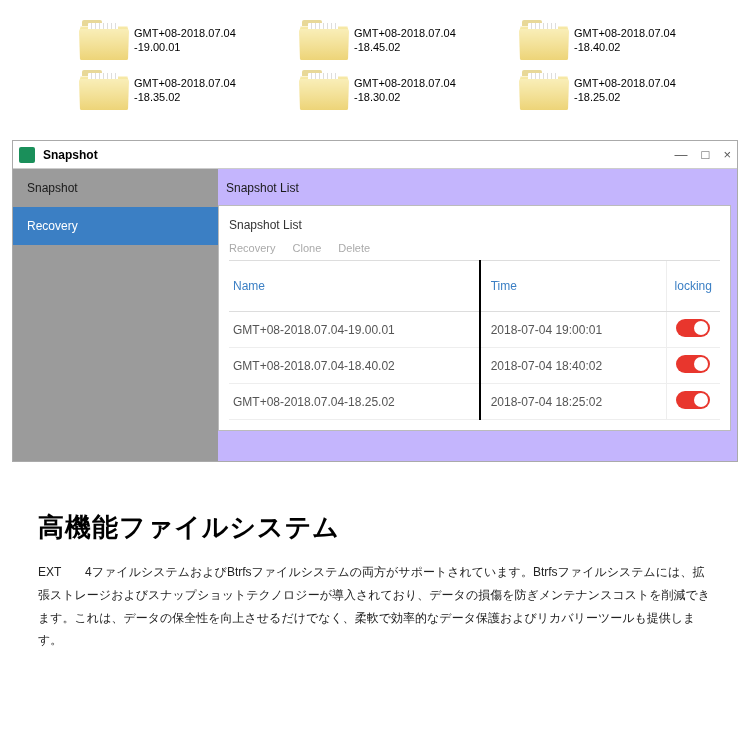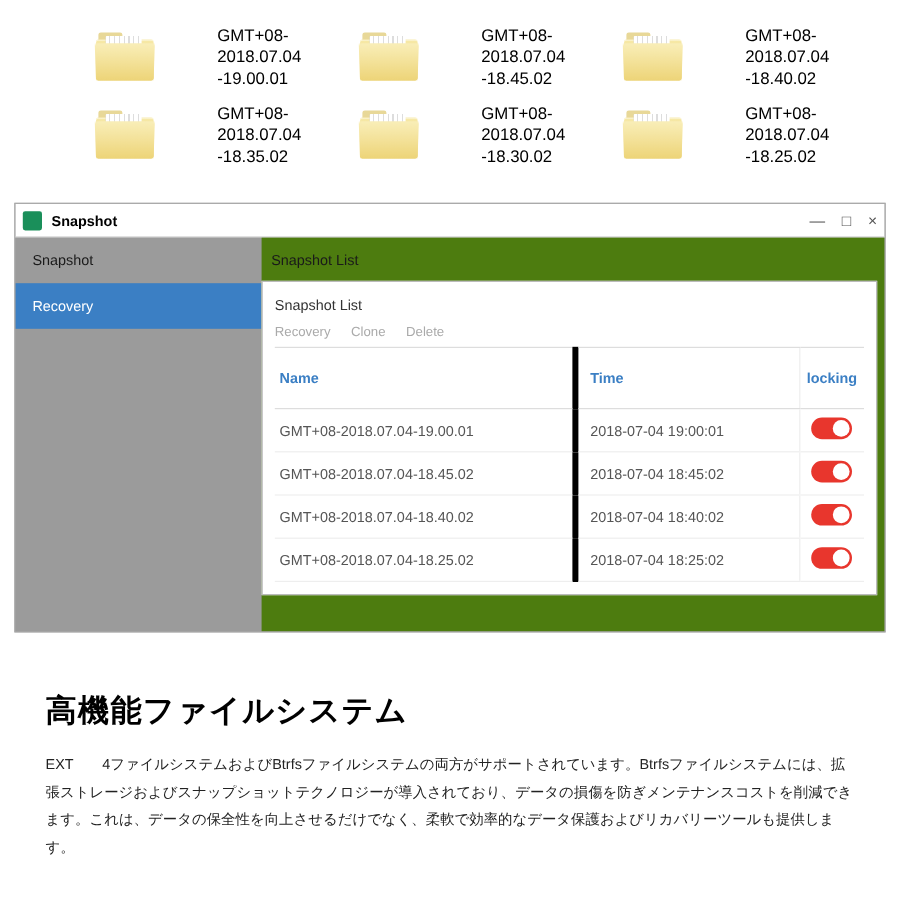"GMT+08-2018.07.04" .folder-label { font-size: 14px -> 11px; margin-left: 47px -> none }
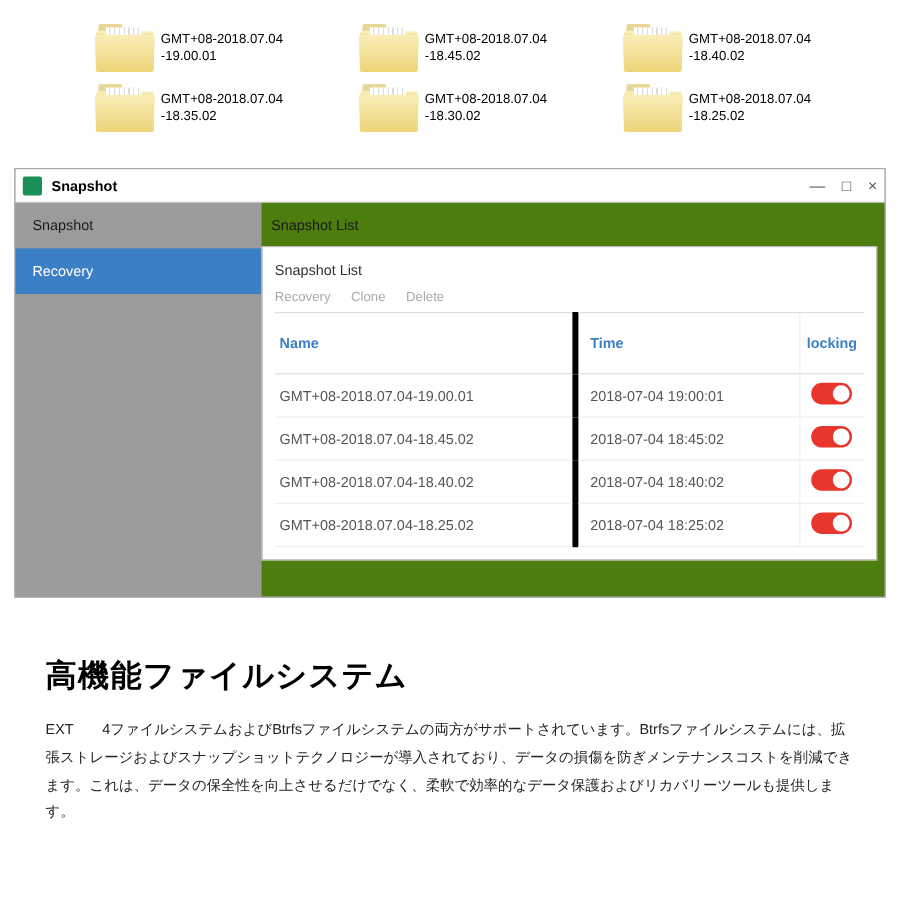"Snapshot List" .content { background: #4d7c0f -> #c4b5fd }
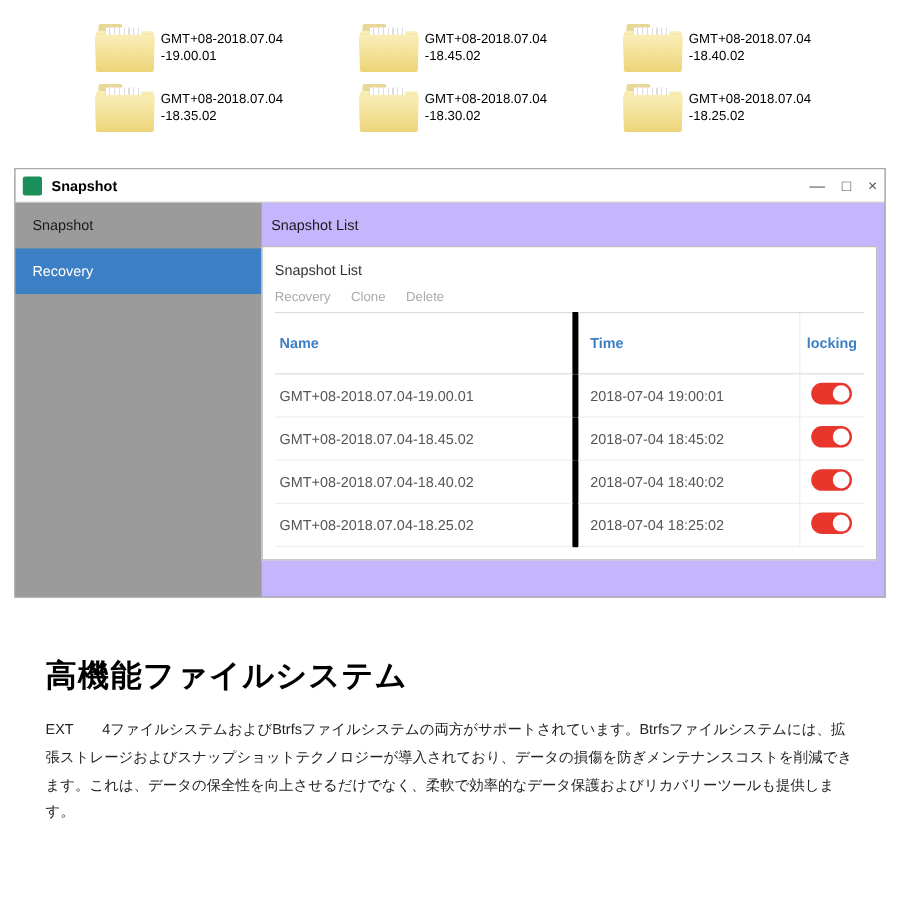"Name" th { font-weight: bold -> normal }
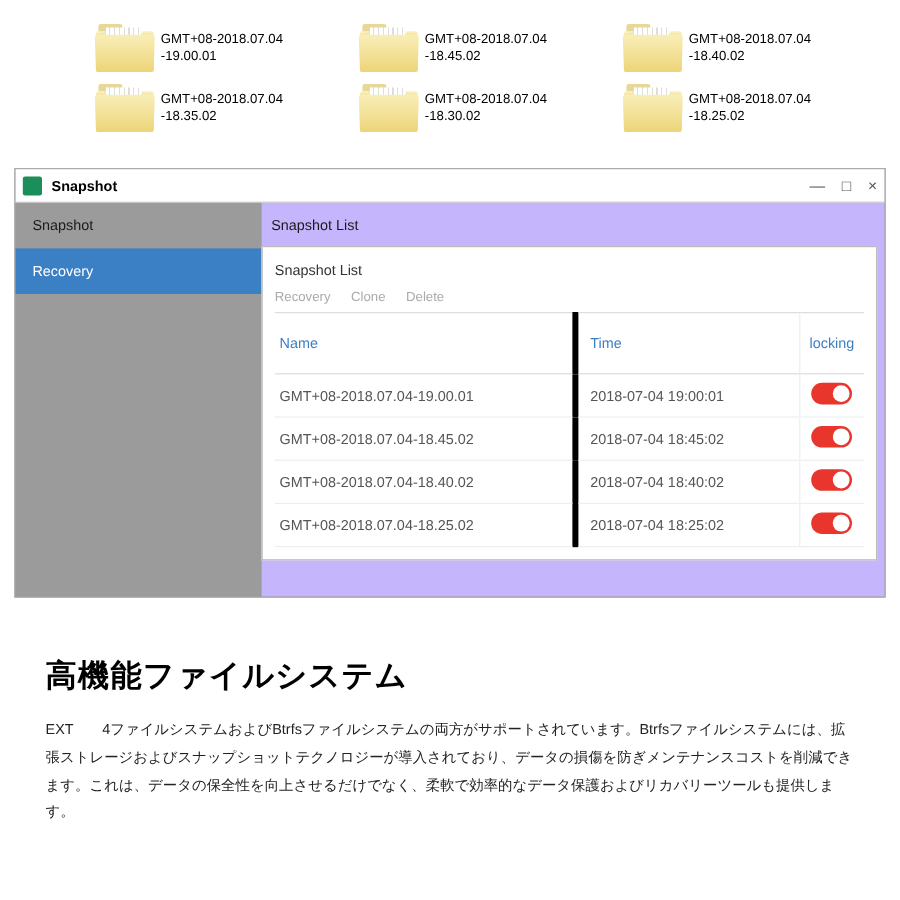"Time" th:nth-child(2), td:nth-child(2) { border-left: 5px solid #000000 -> 2px solid #000000 }
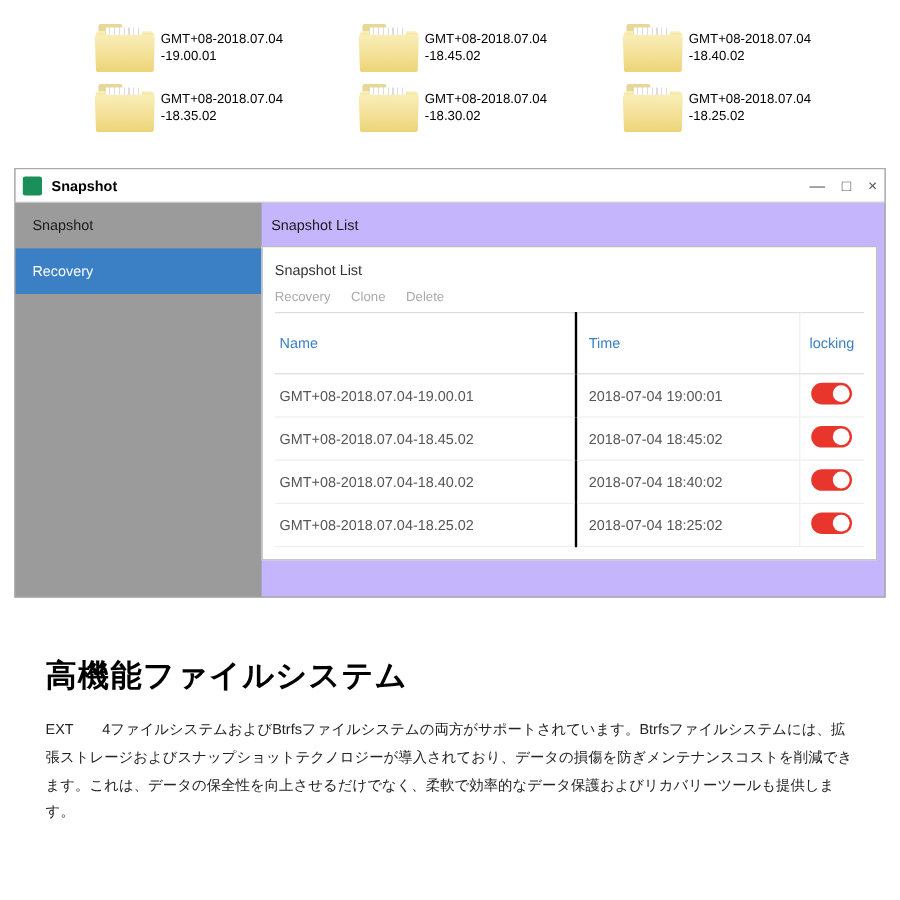"GMT+08-2018.07.04-18.45.02" tr { html: <tr> <td>GMT+08-2018.07.04-18.45.02</td> <td>2018-07-04 18:45:02</td> <td><span></span></td> </tr> -> none }
